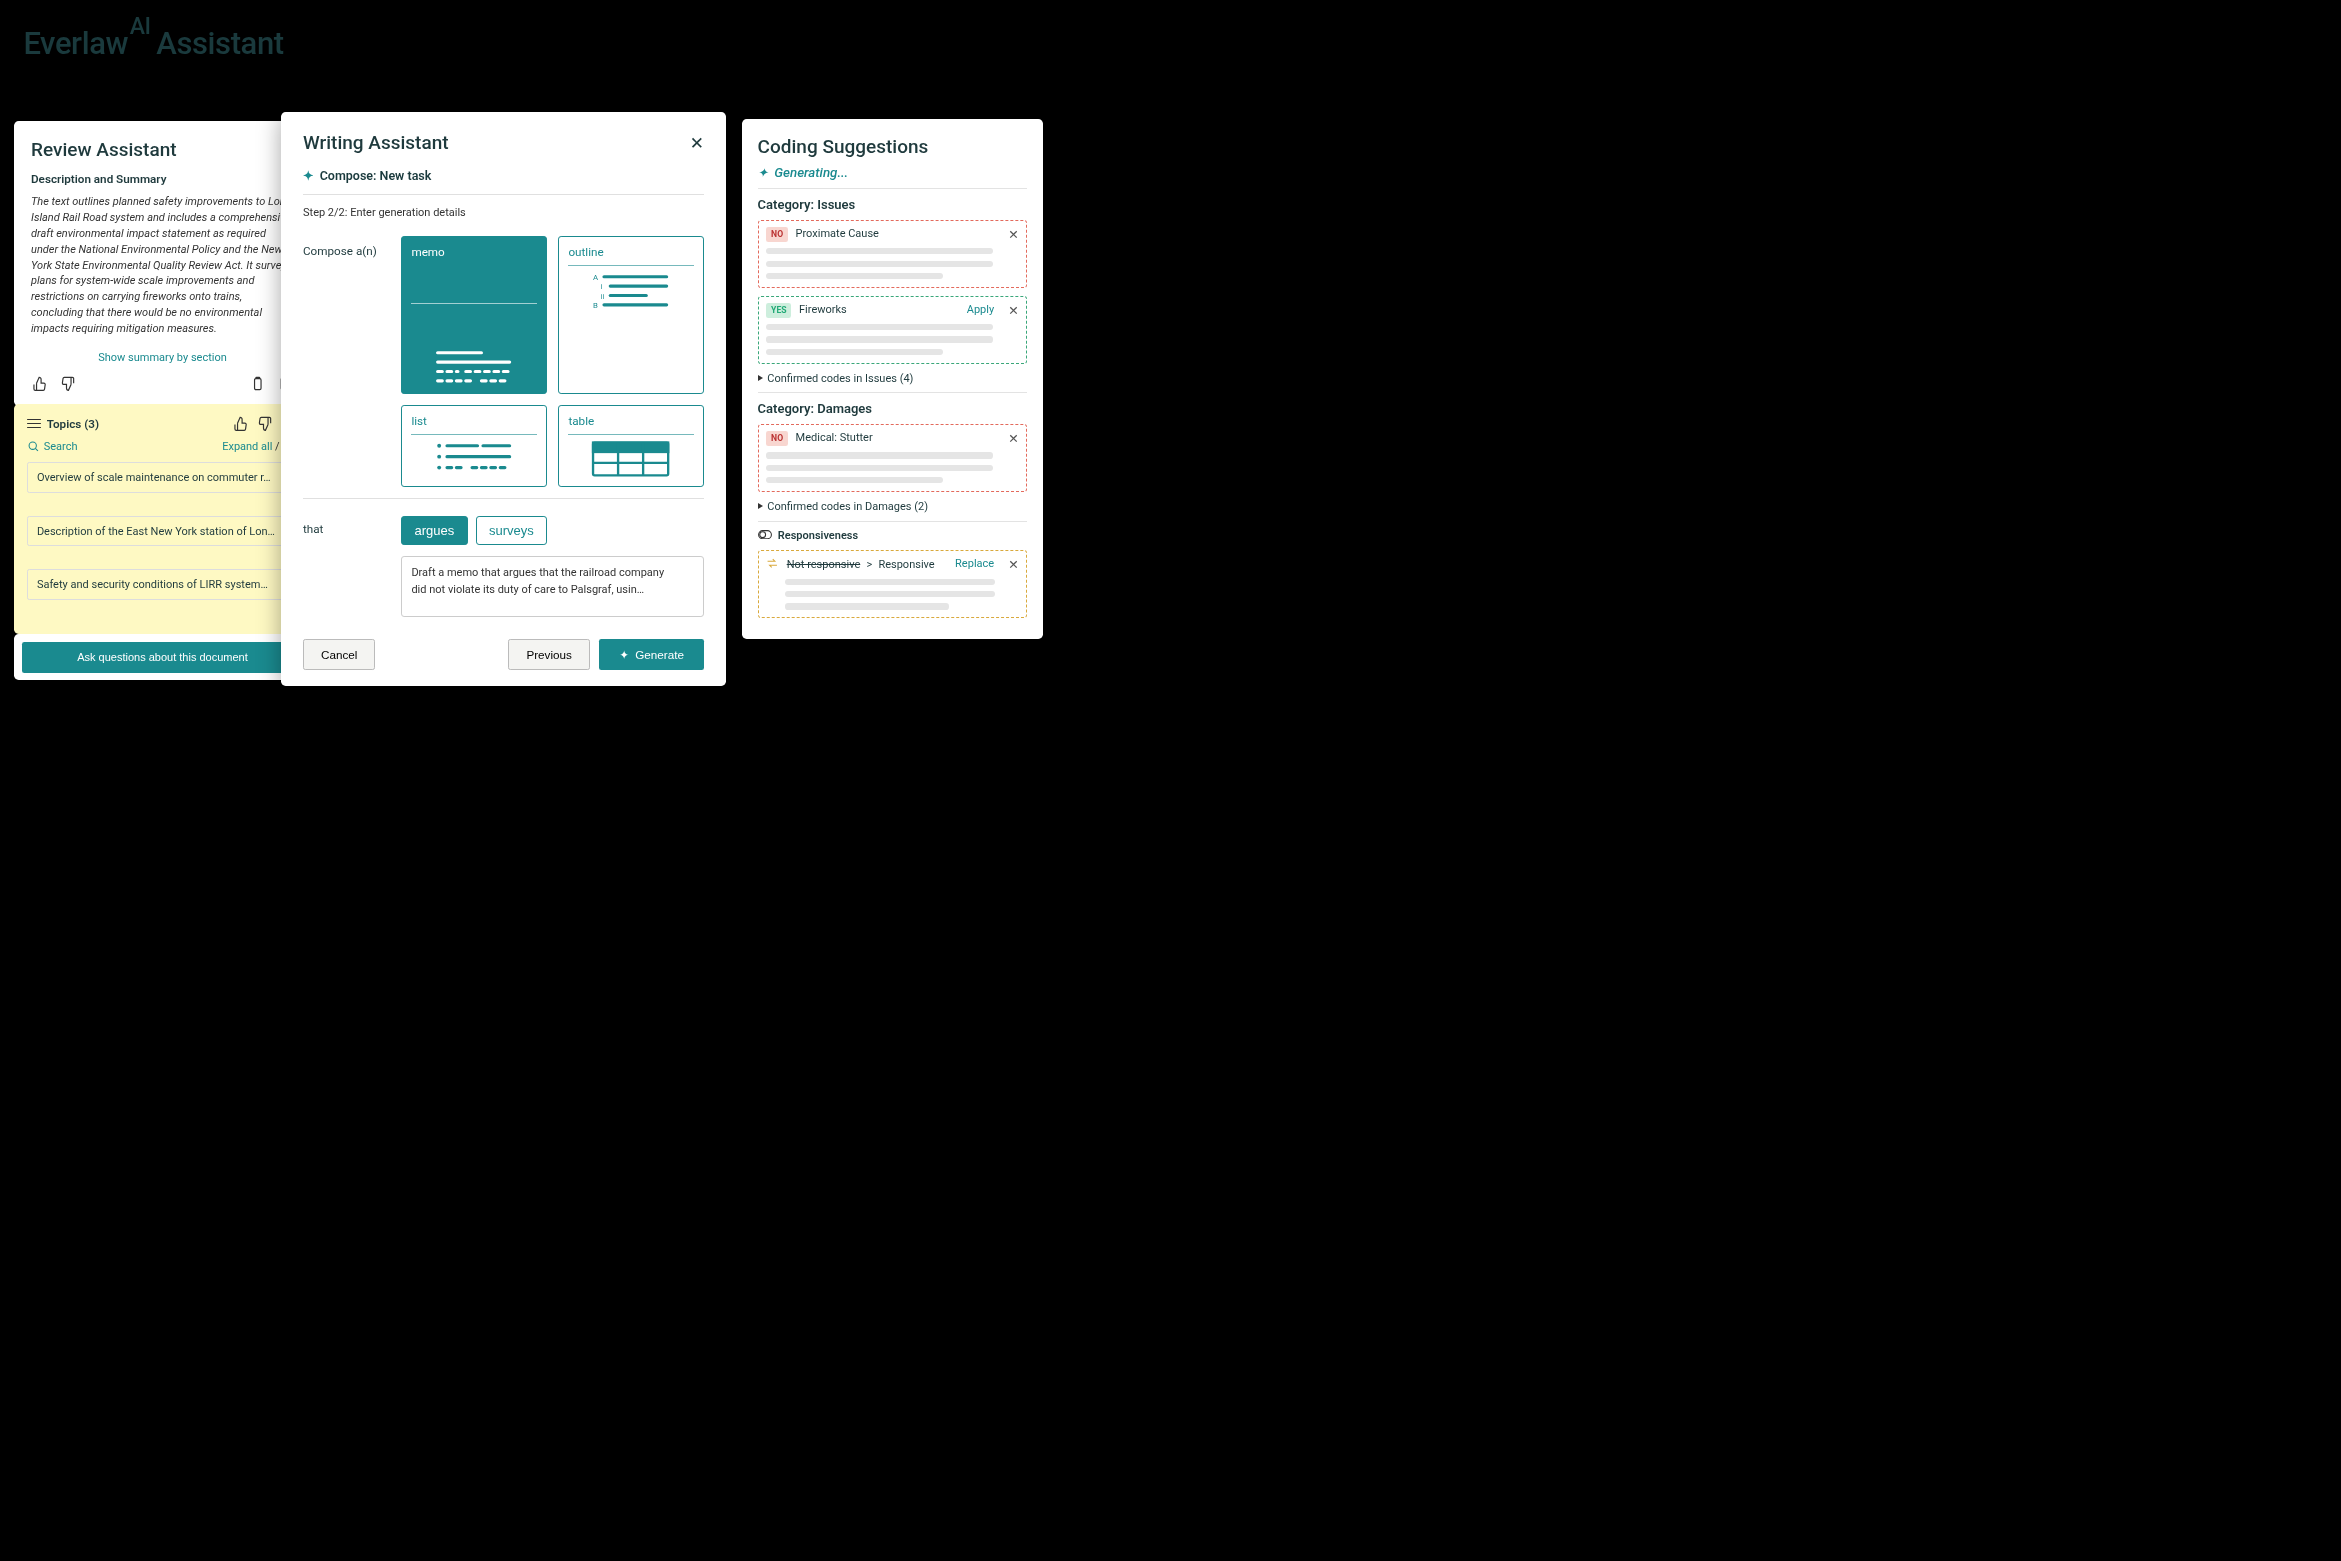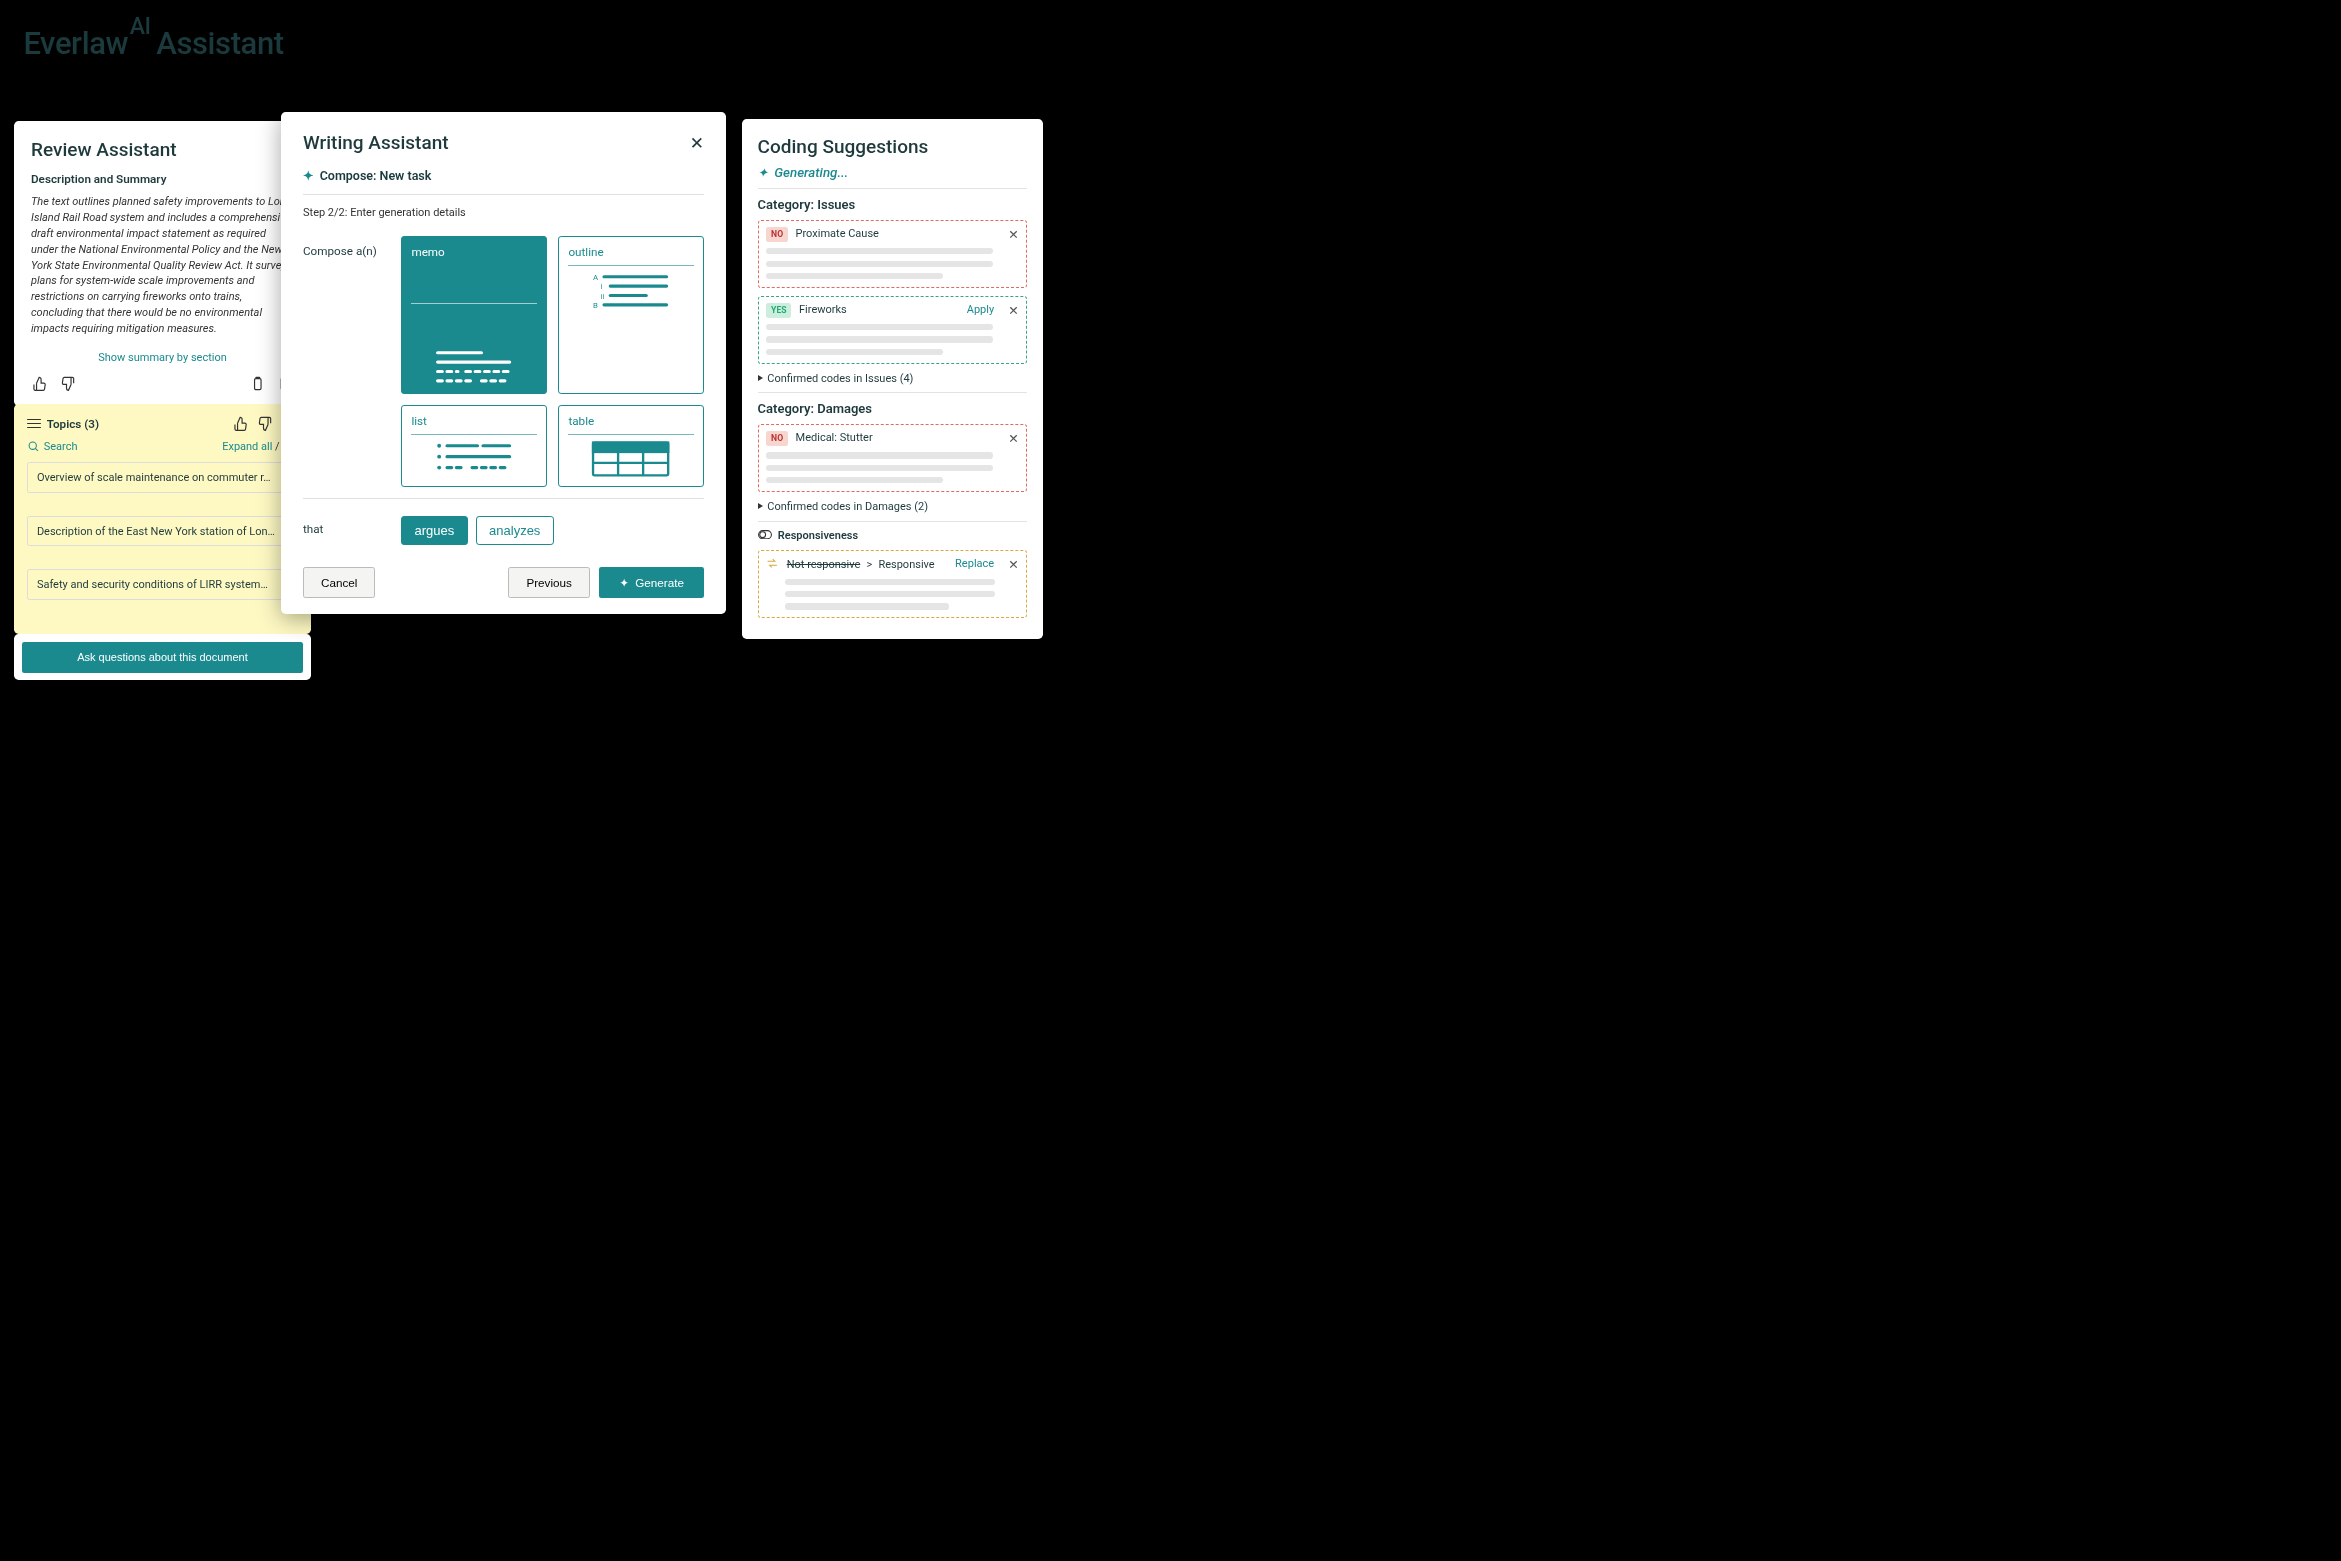"analyzes" button.pill { text: analyzes -> surveys }
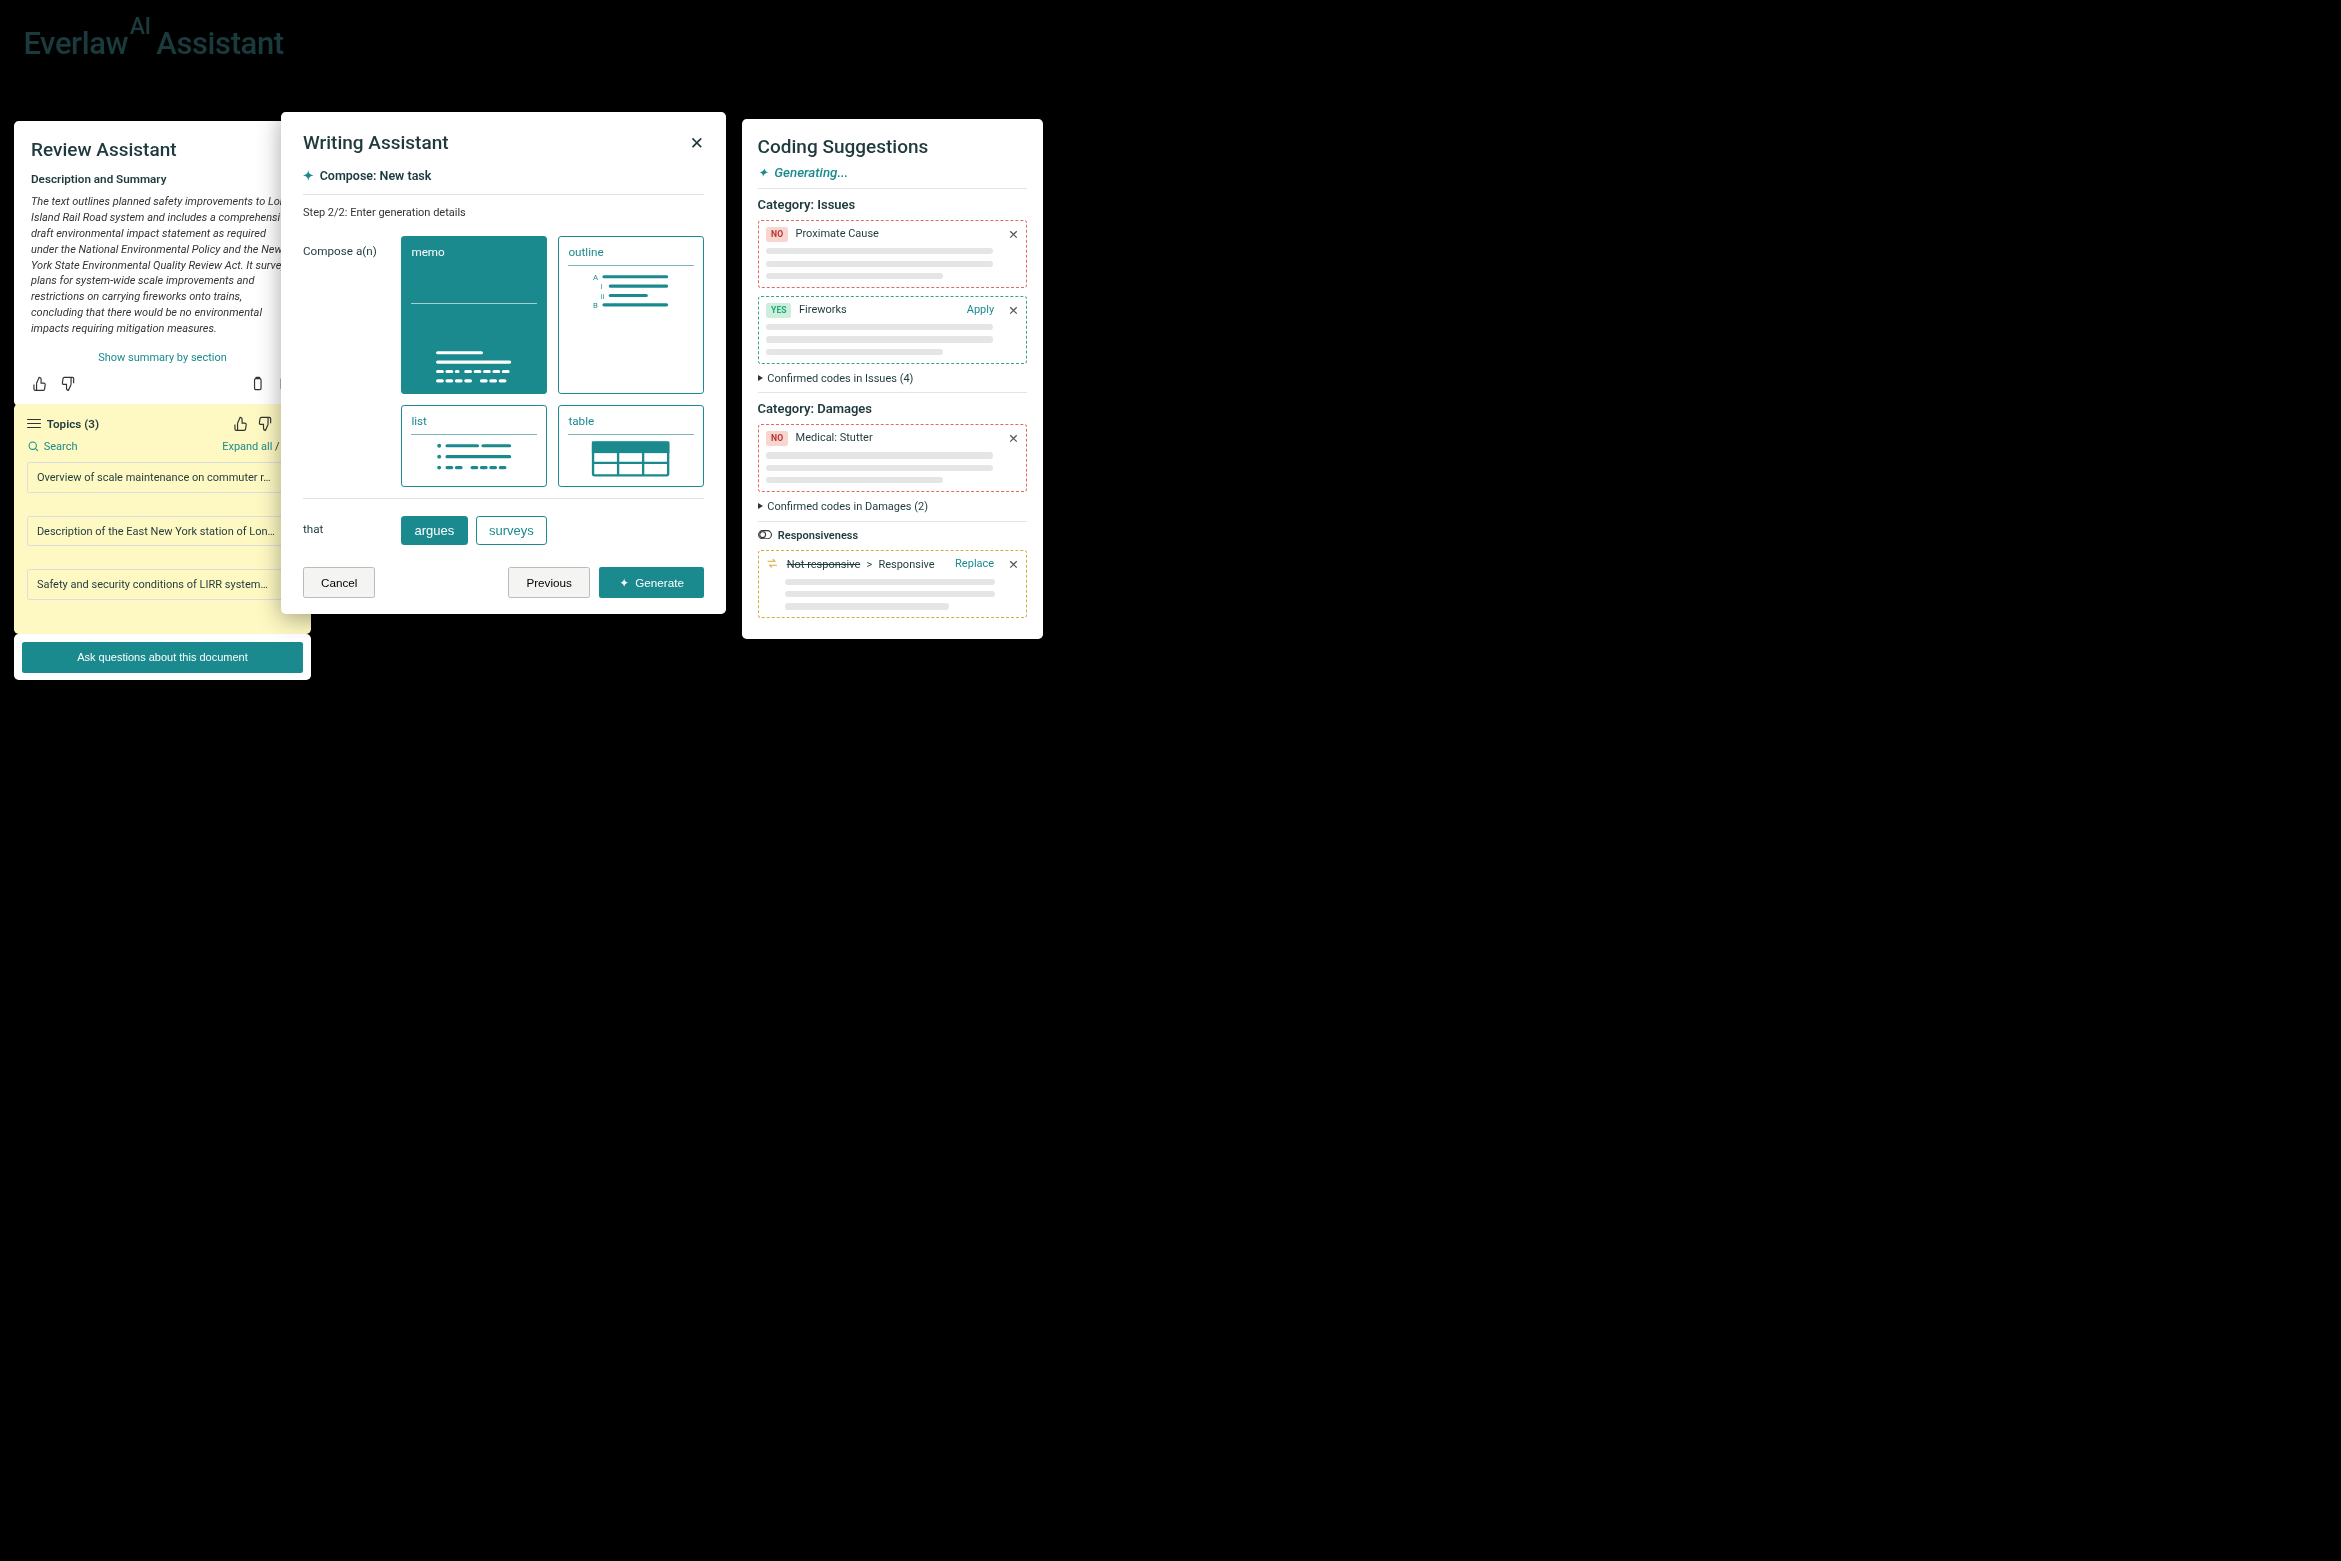"Draft a memo that argues" div.prompt-box { html: none -> <div> <div>Draft a memo that argues that the railroad company</div> <div>did not violate its duty of care to Palsgraf, usin…</div> </div> }
